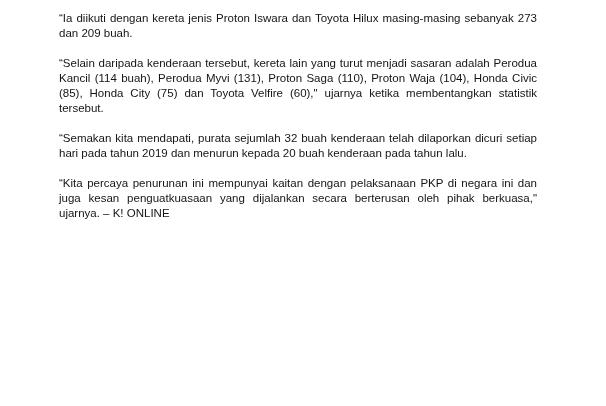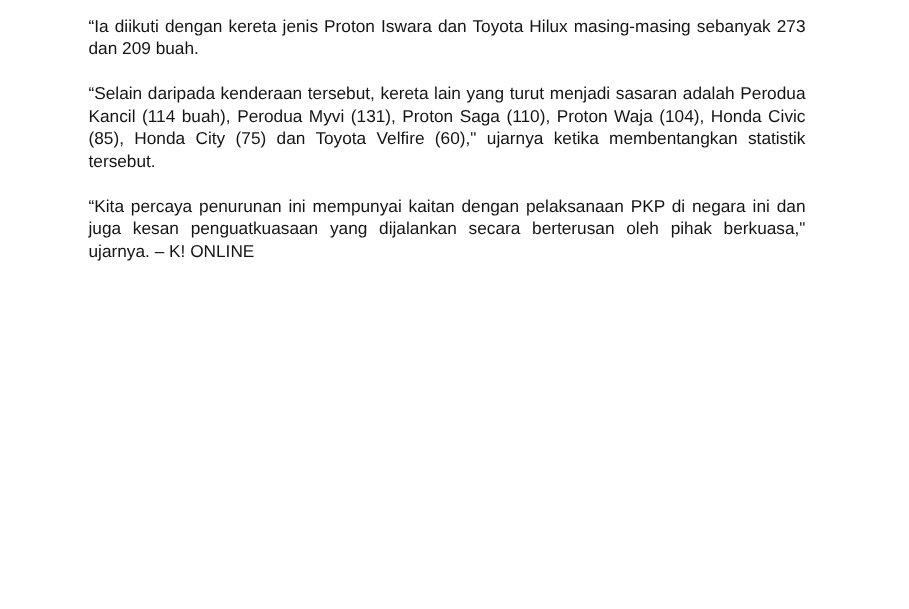"“Semakan kita mendapati, purata sejumlah" p { html: none -> <p>“Semakan kita mendapati, purata sejumlah 32 buah kenderaan telah dilaporkan dicuri setiap hari pada tahun 2019 dan menurun kepada 20 buah kenderaan pada tahun lalu.</p> }
